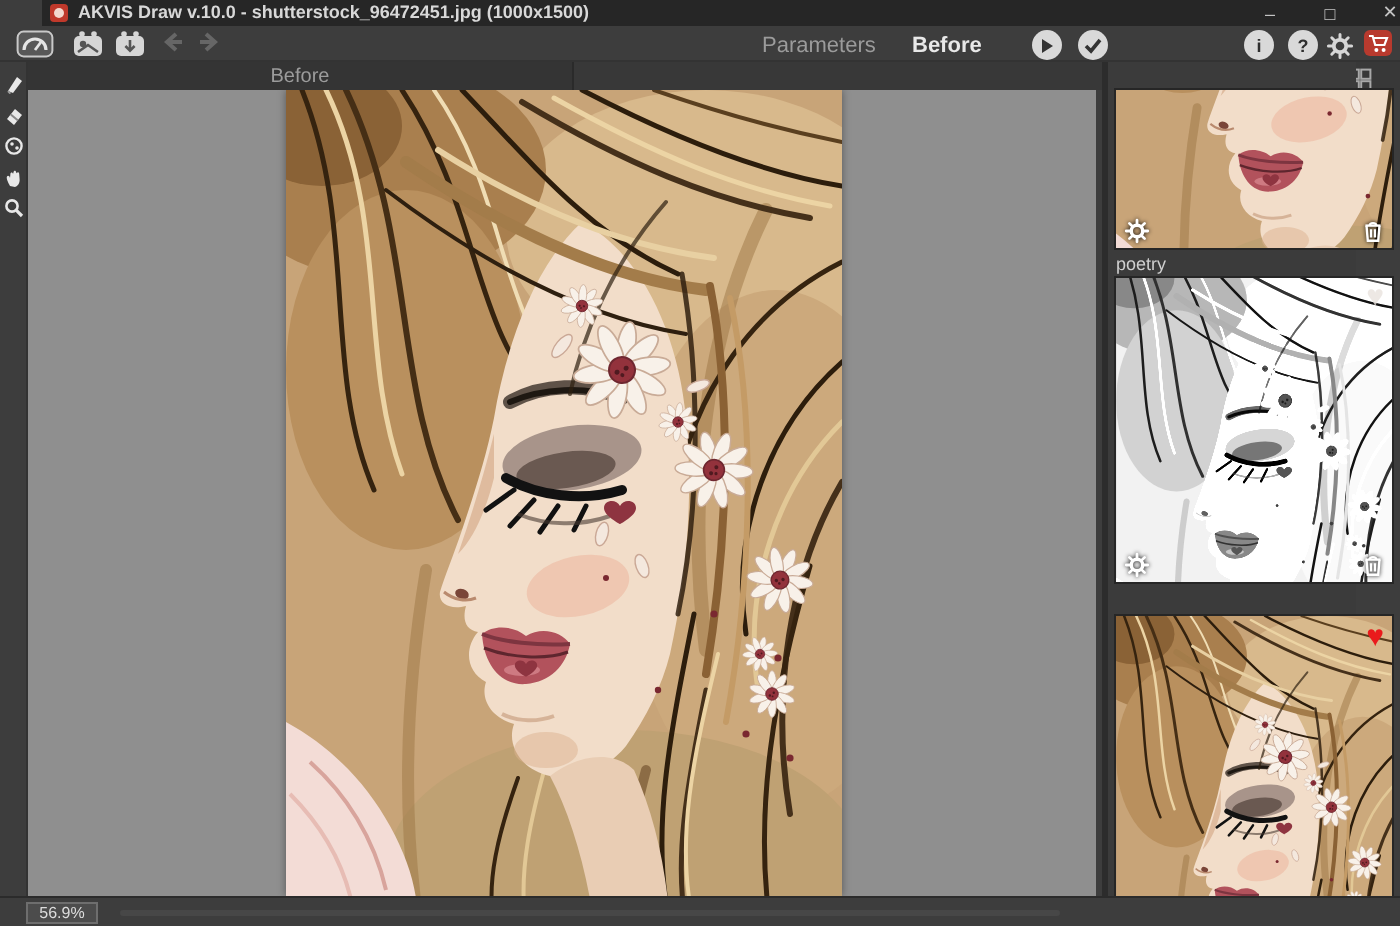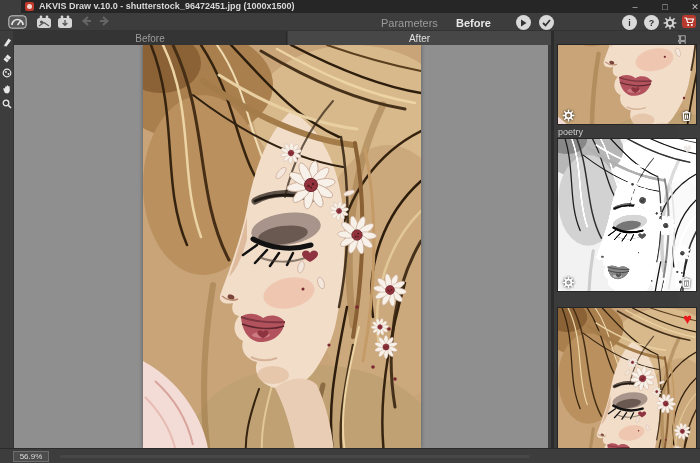"After" div.tab { html: <div>After</div> -> none }
